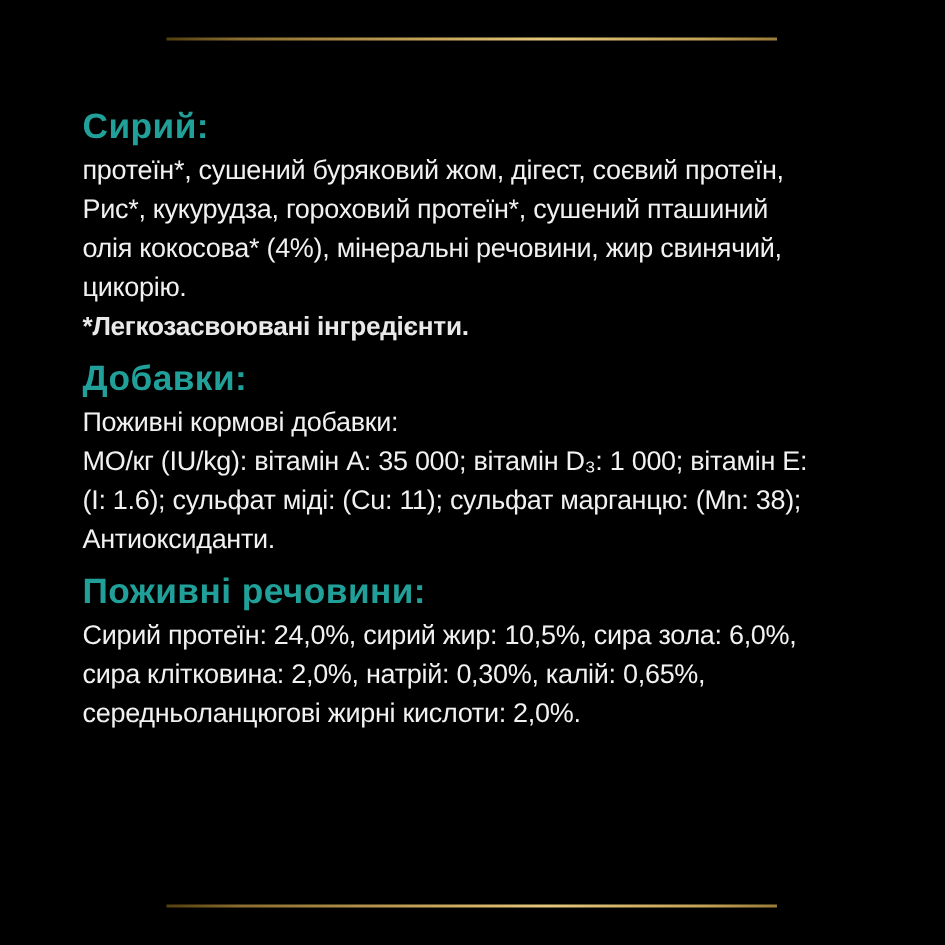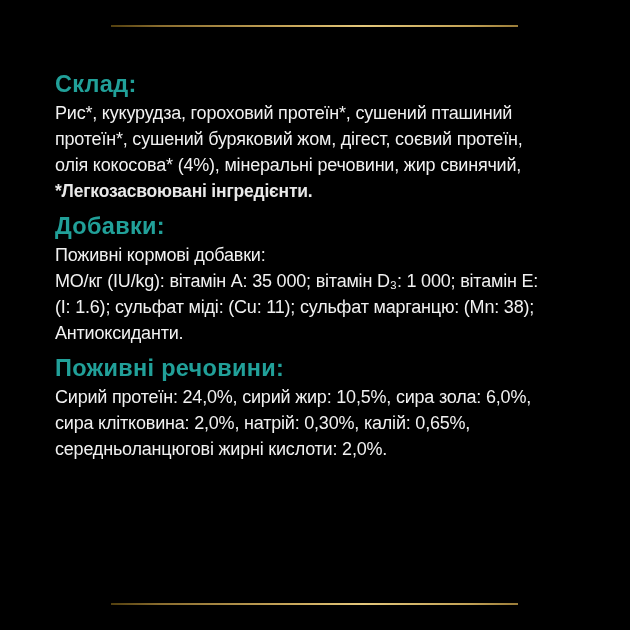"Склад:" h2.section-heading { text: Склад -> Сирий }
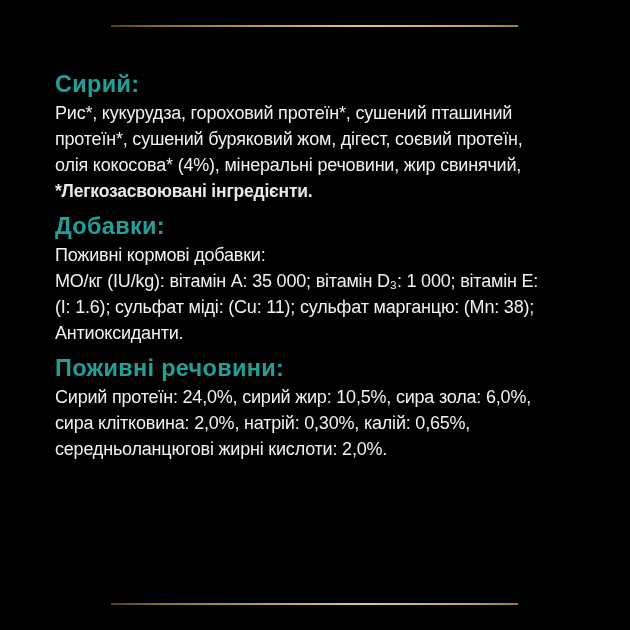"Рис*, кукурудза, гороховий протеїн*," div.line { order: before "протеїн*, сушений буряковий жом, дігест," -> after "протеїн*, сушений буряковий жом, дігест," }
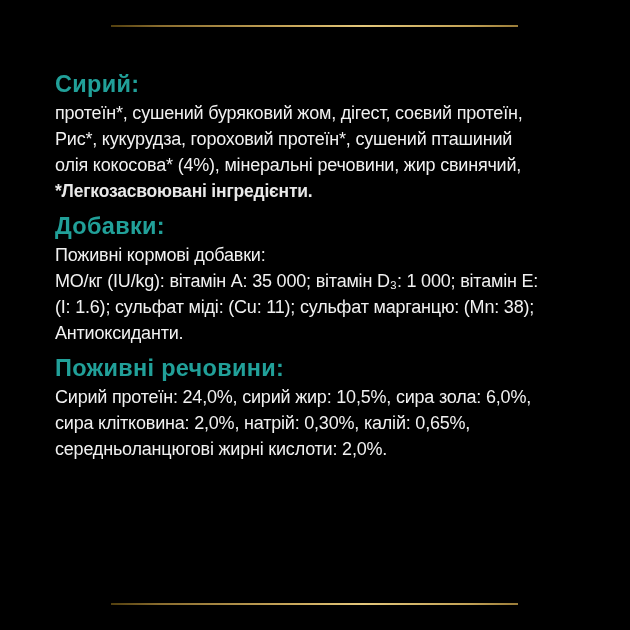"цикорію." div.line { html: none -> <div>цикорію.</div> }
